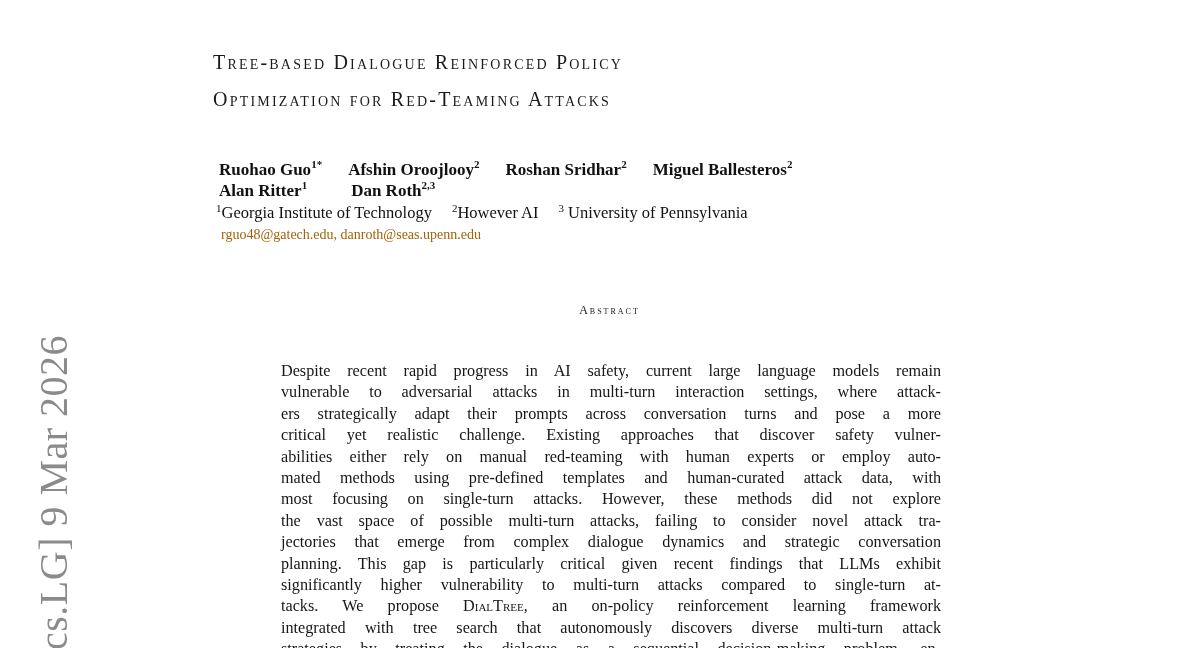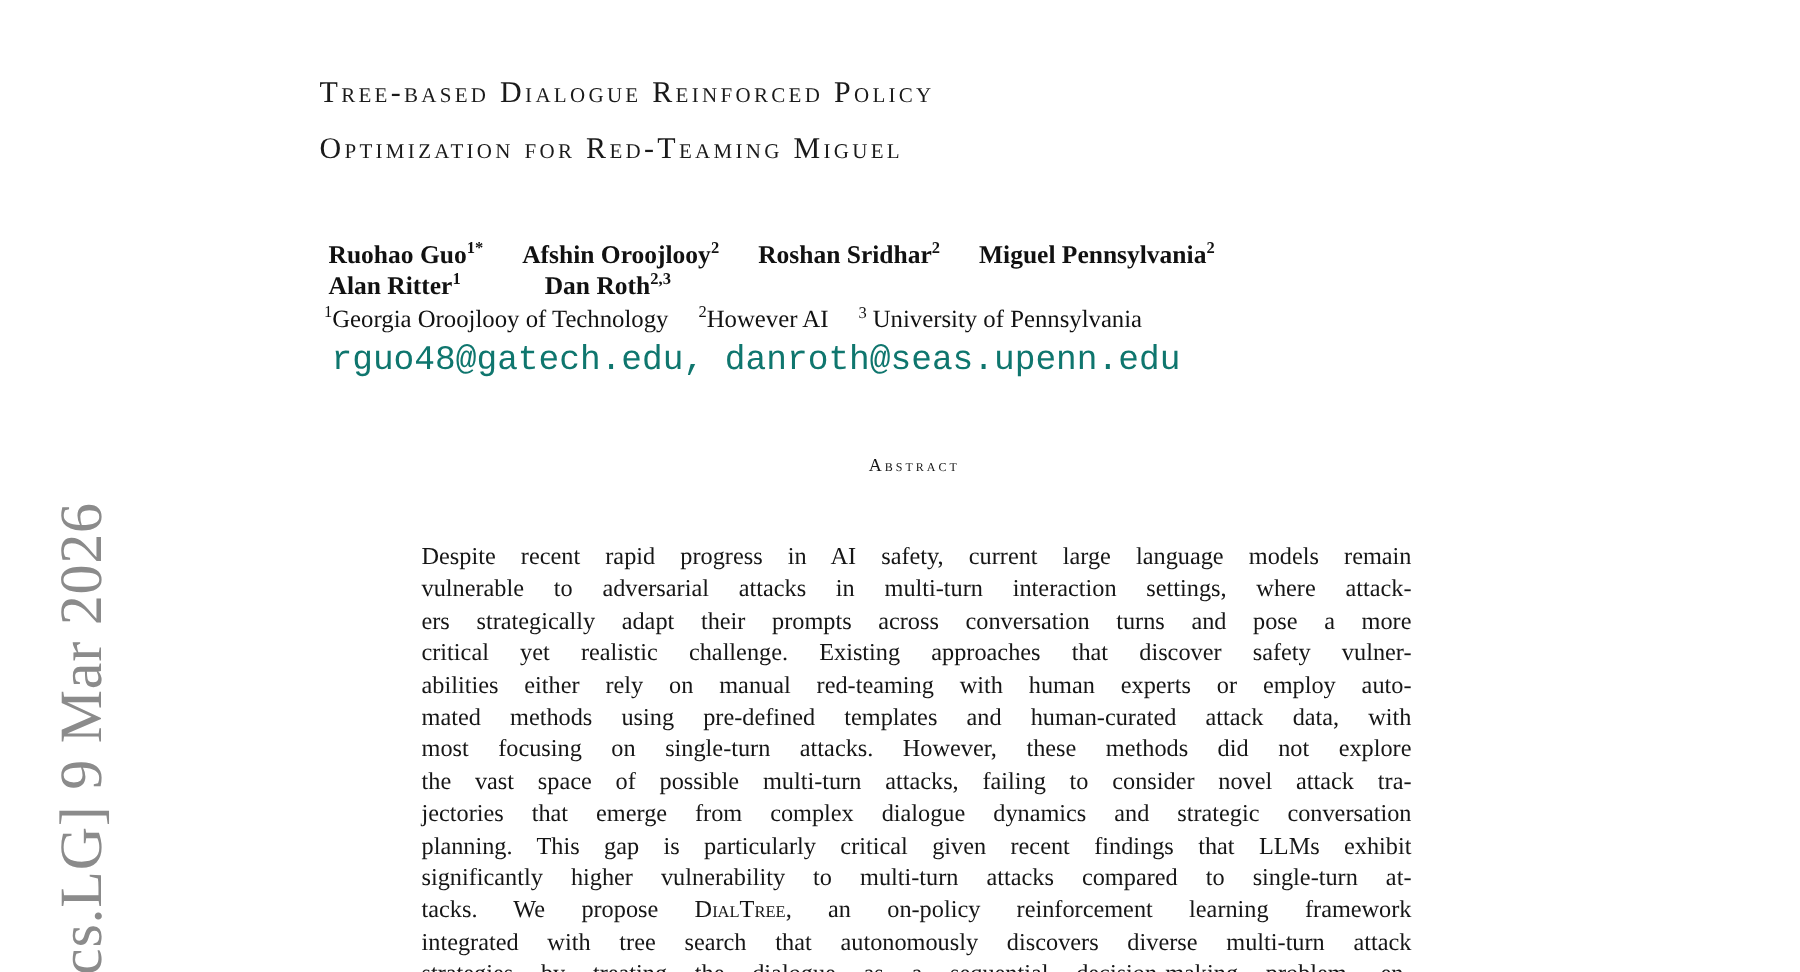"Optimization for Red-Teaming Miguel" div { text: Miguel -> Attacks }
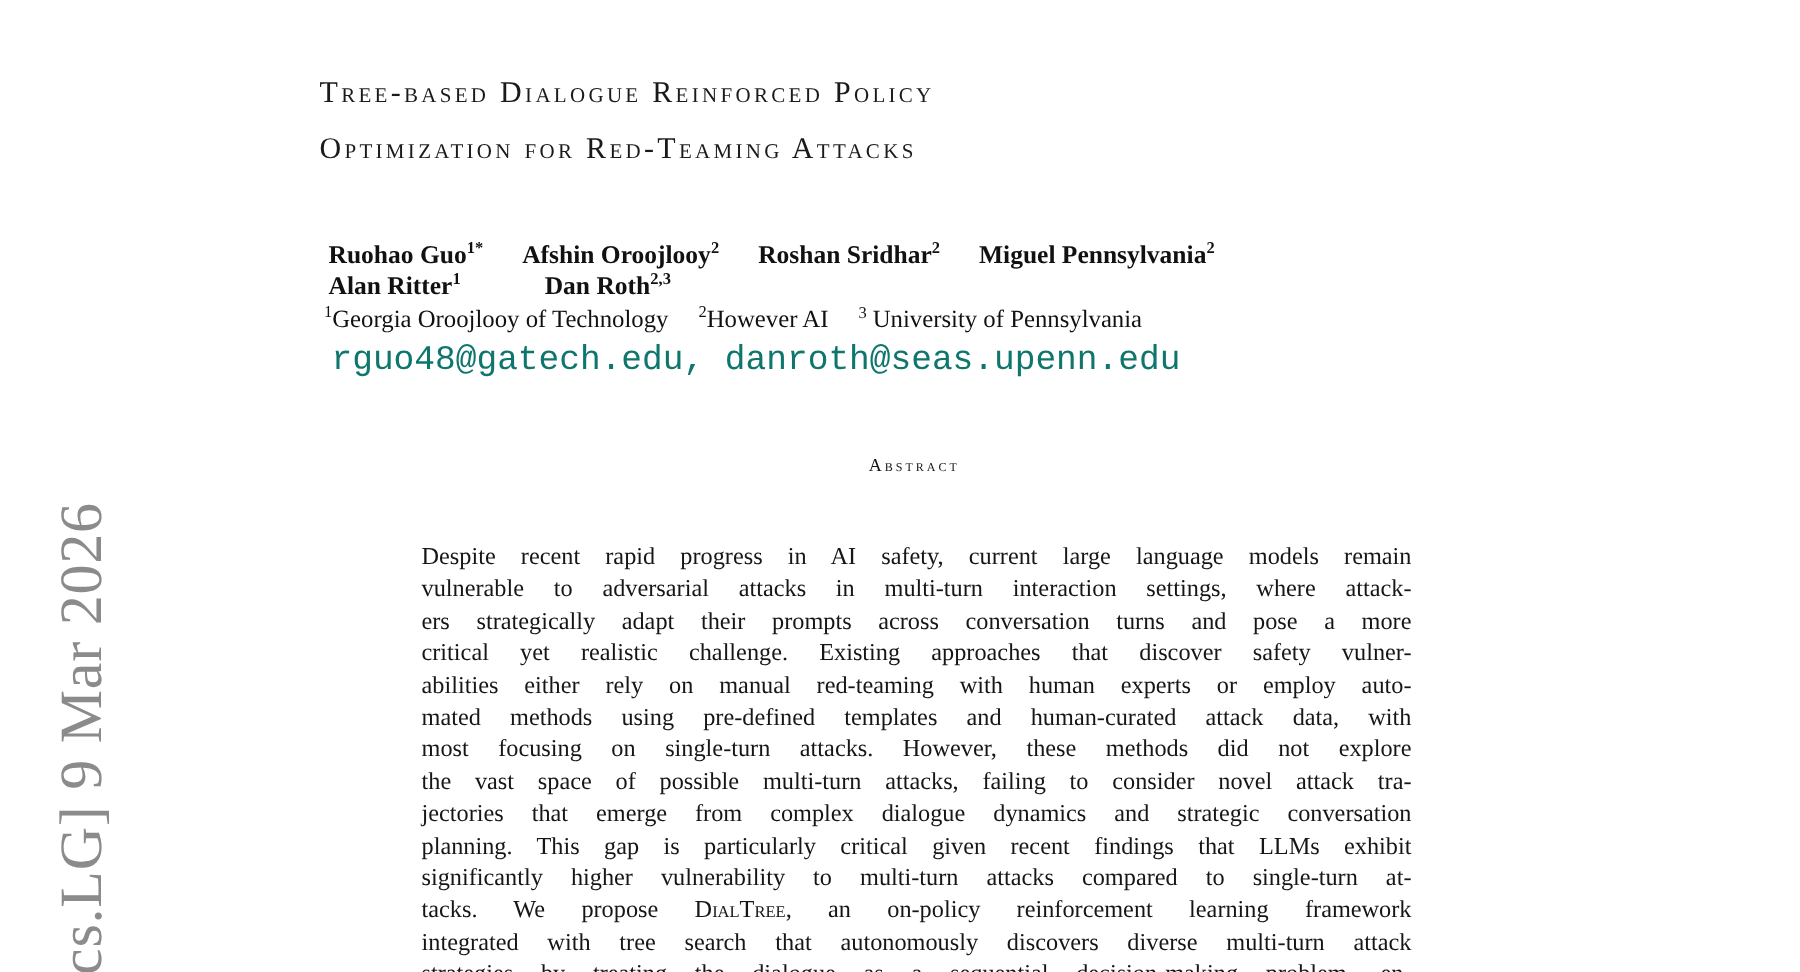"Miguel Pennsylvania" span { text: Pennsylvania -> Ballesteros }
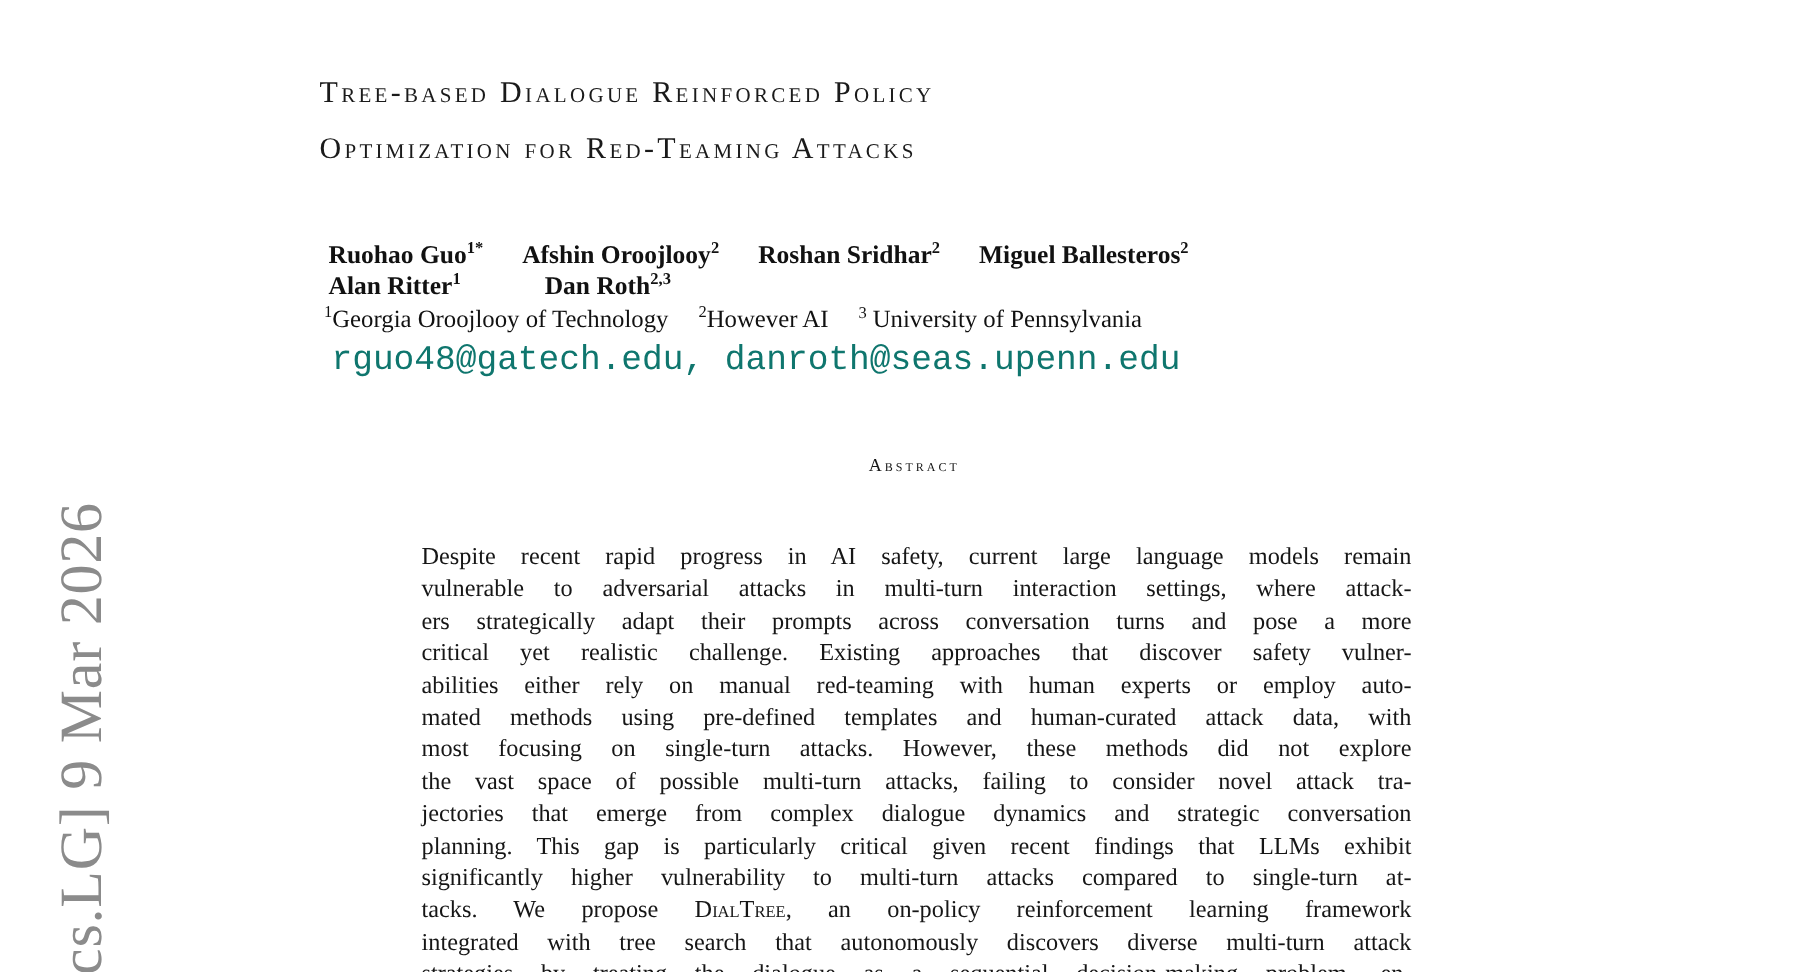"Alan Ritter1" .author.gap-lg { margin-right: 56px -> 44px }
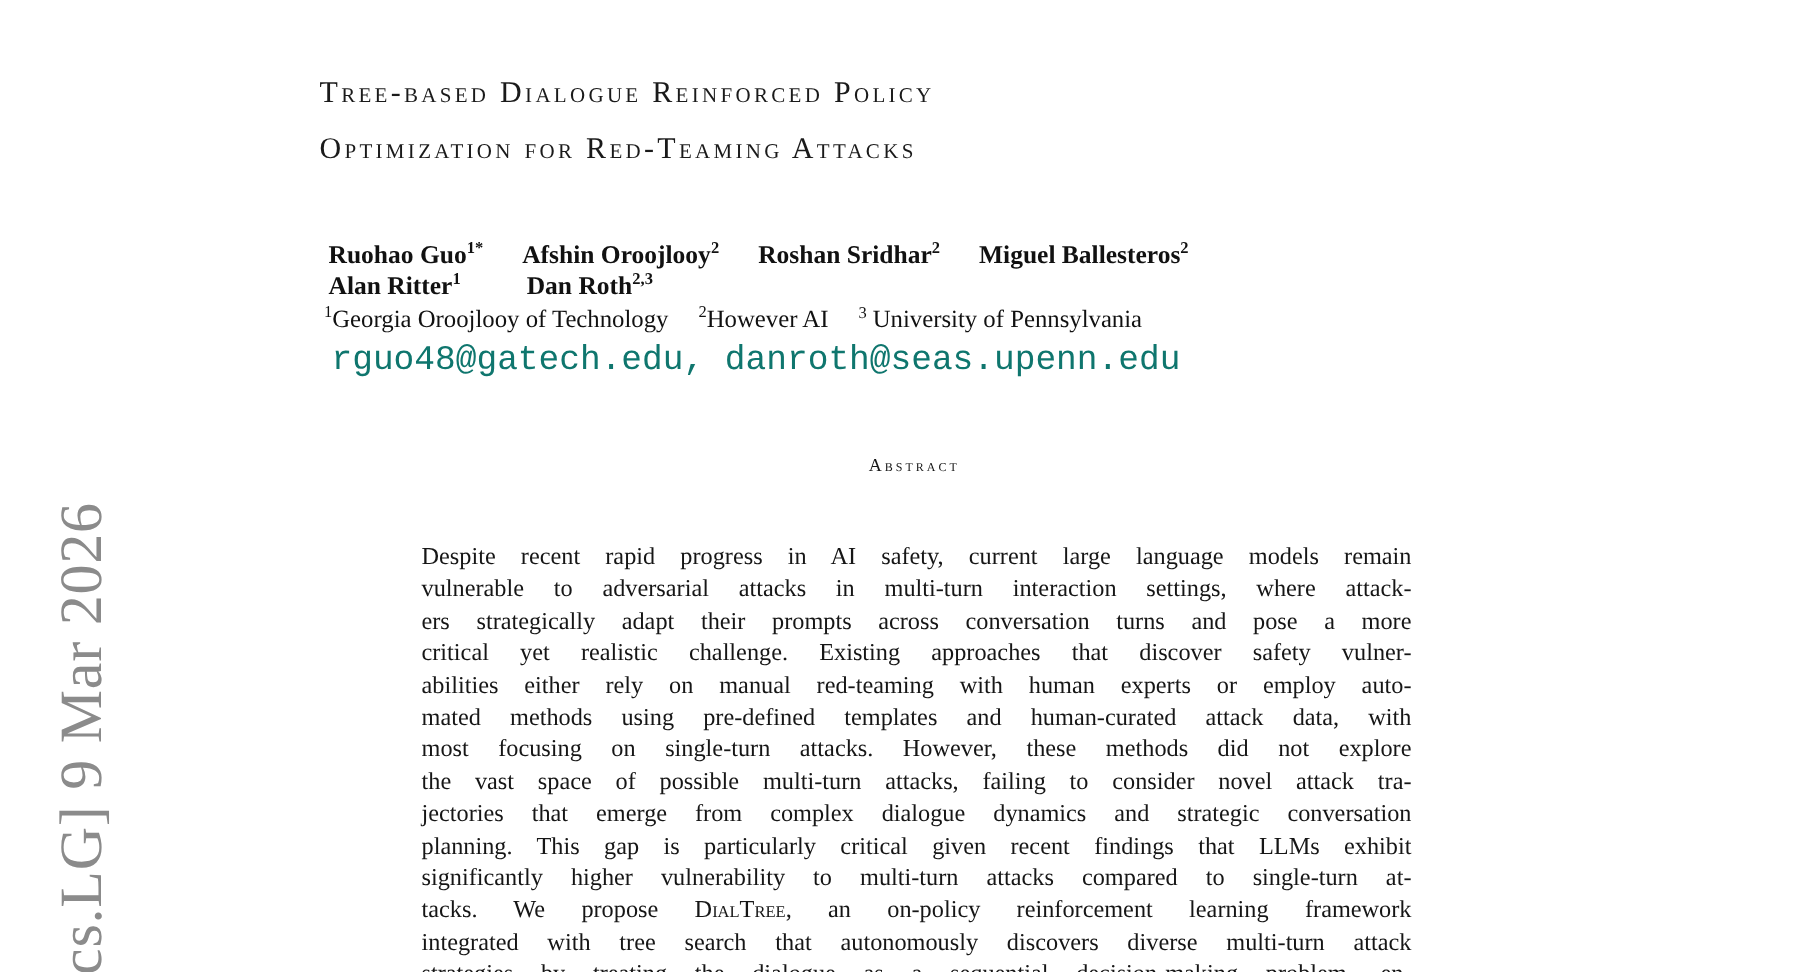"Georgia Oroojlooy of Technology" span { text: Oroojlooy -> Institute }
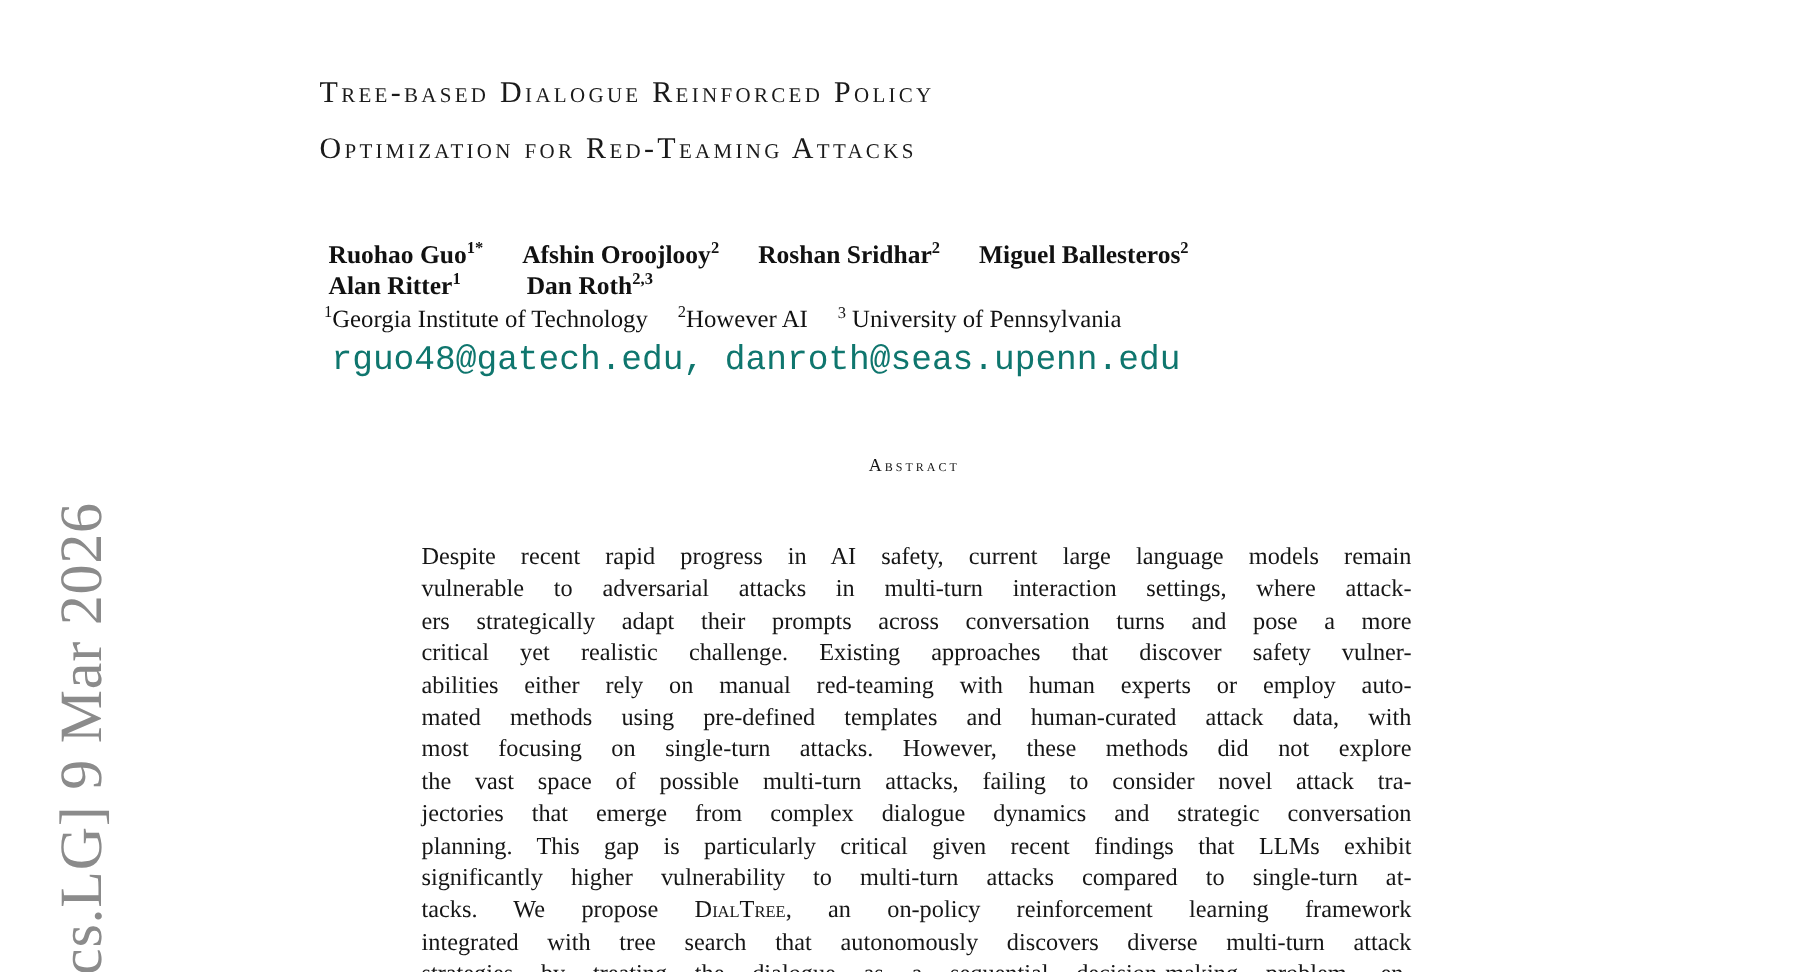"rguo48@gatech.edu," .email { color: #0f766e -> #a16207; font-family: Liberation Mono, monospace -> Liberation Serif, serif; font-size: 23px -> 14px }
